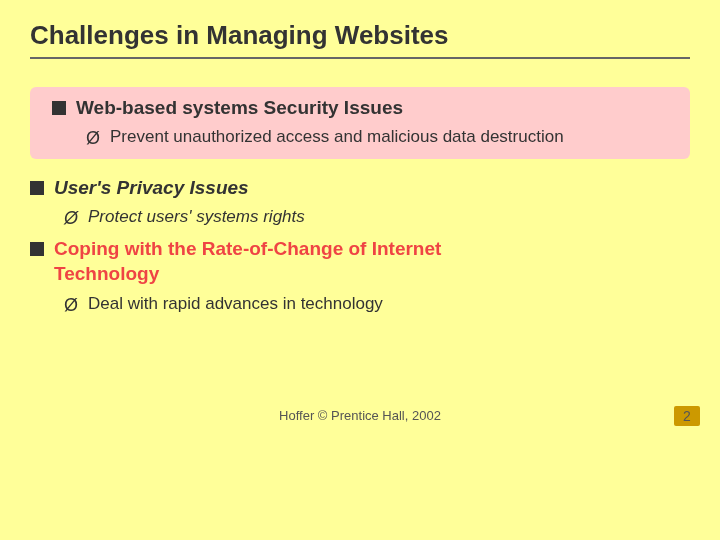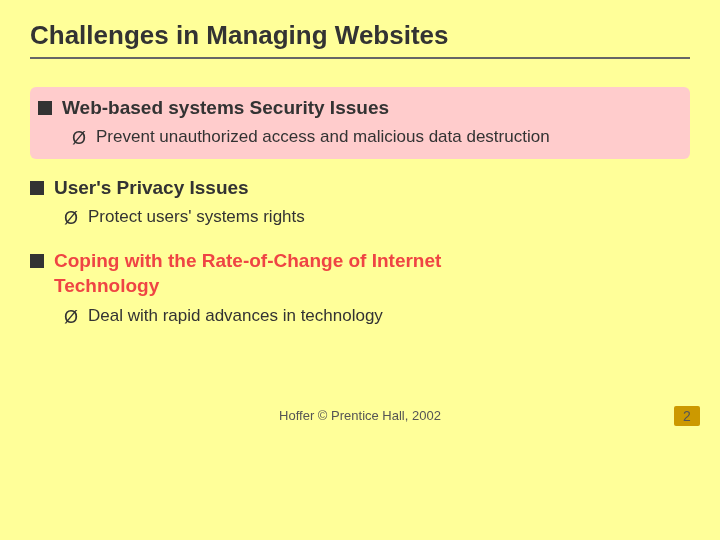"Web-based systems Security Issues" .section-block-highlight { padding: 10px 8px -> 10px 22px }
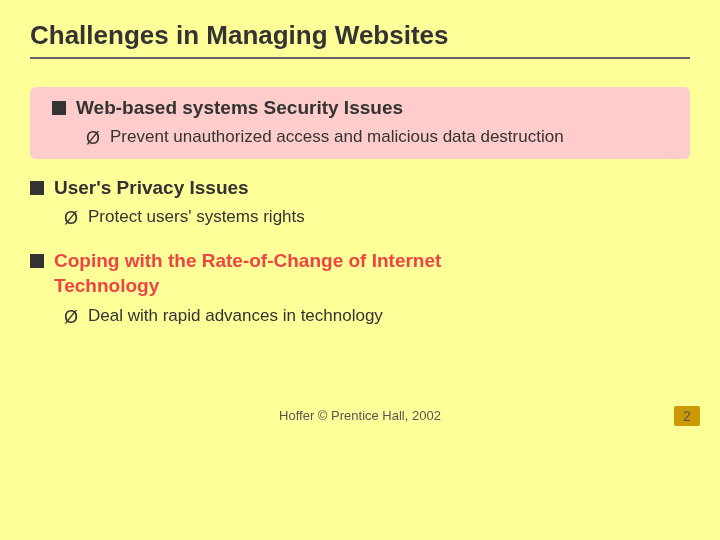"User's Privacy Issues" .section-block { font-style: none -> italic; margin-bottom: 20px -> 8px }
